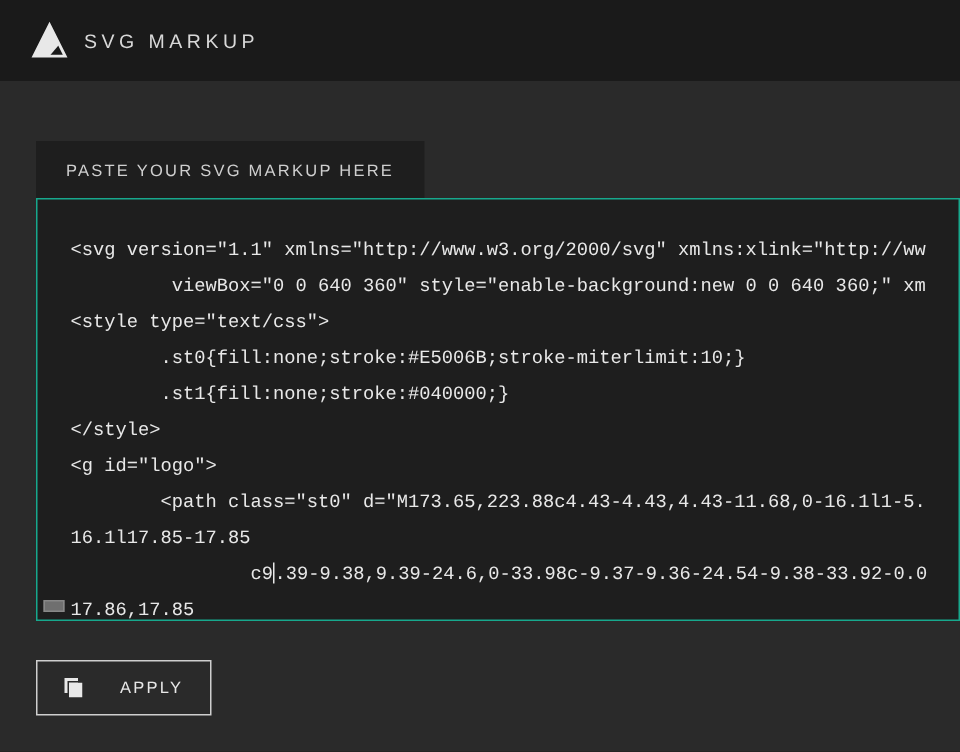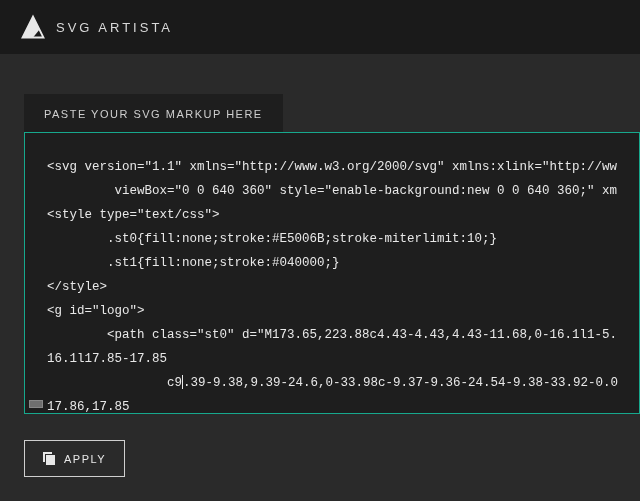"SVG ARTISTA" span.brand { text: ARTISTA -> MARKUP }
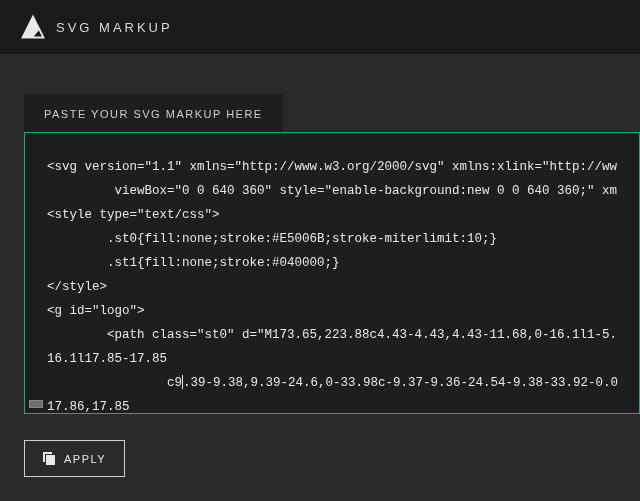"APPLY" .apply-btn { gap: 8px -> 24px }
